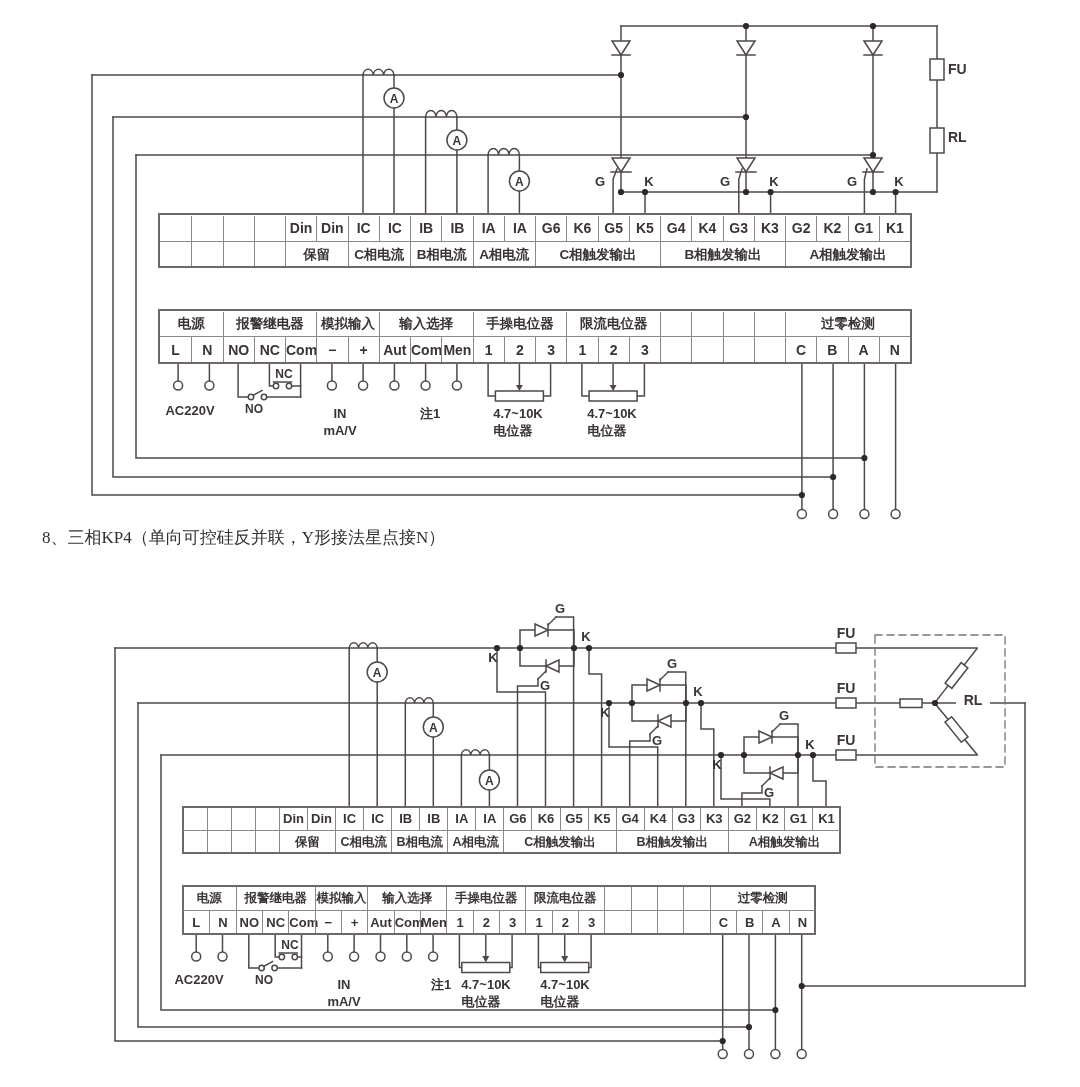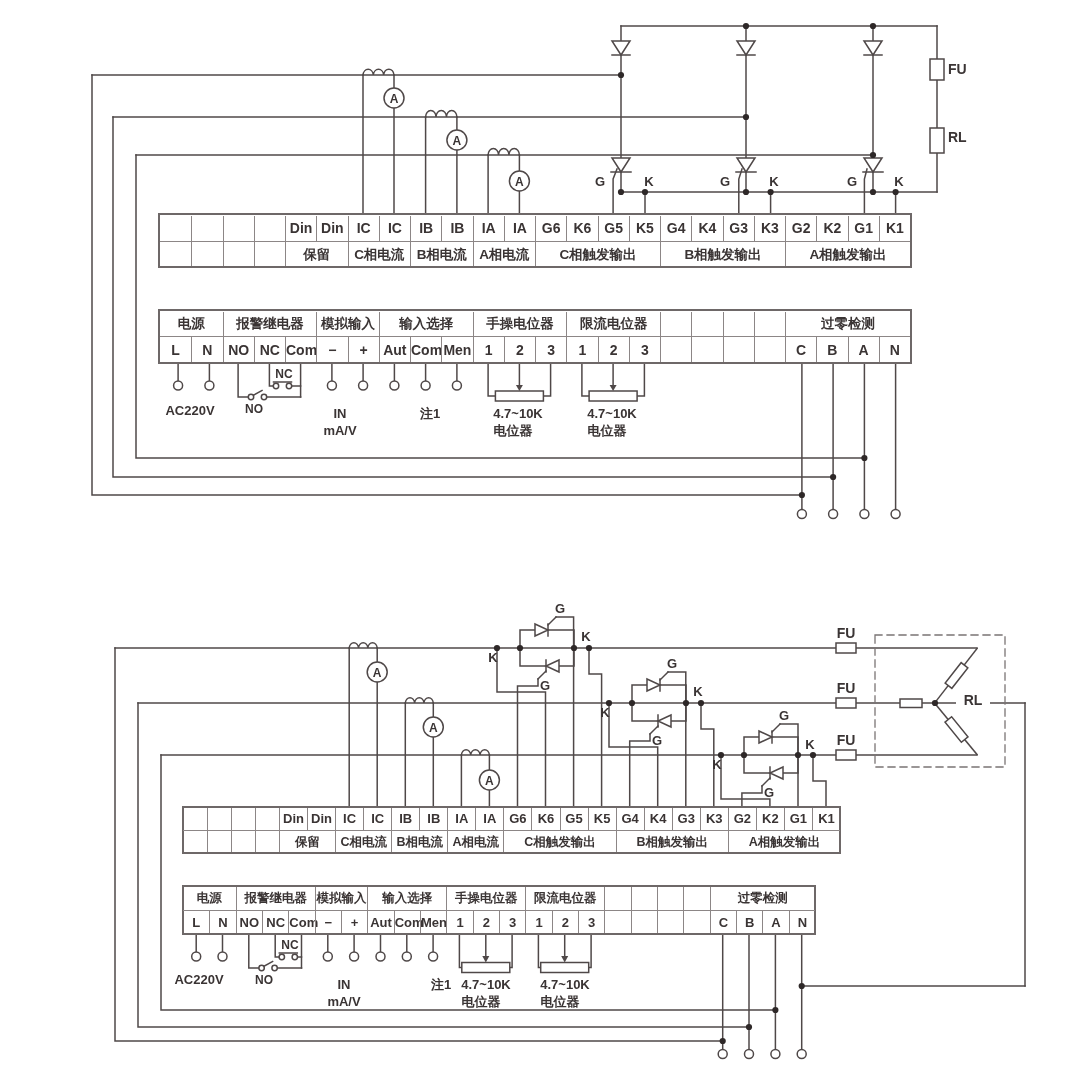"8、三相KP4（单向可控硅反并联，Y形接法星点接N）" div { html: none -> <div>8、三相KP4（单向可控硅反并联，Y形接法星点接N）</div> }
